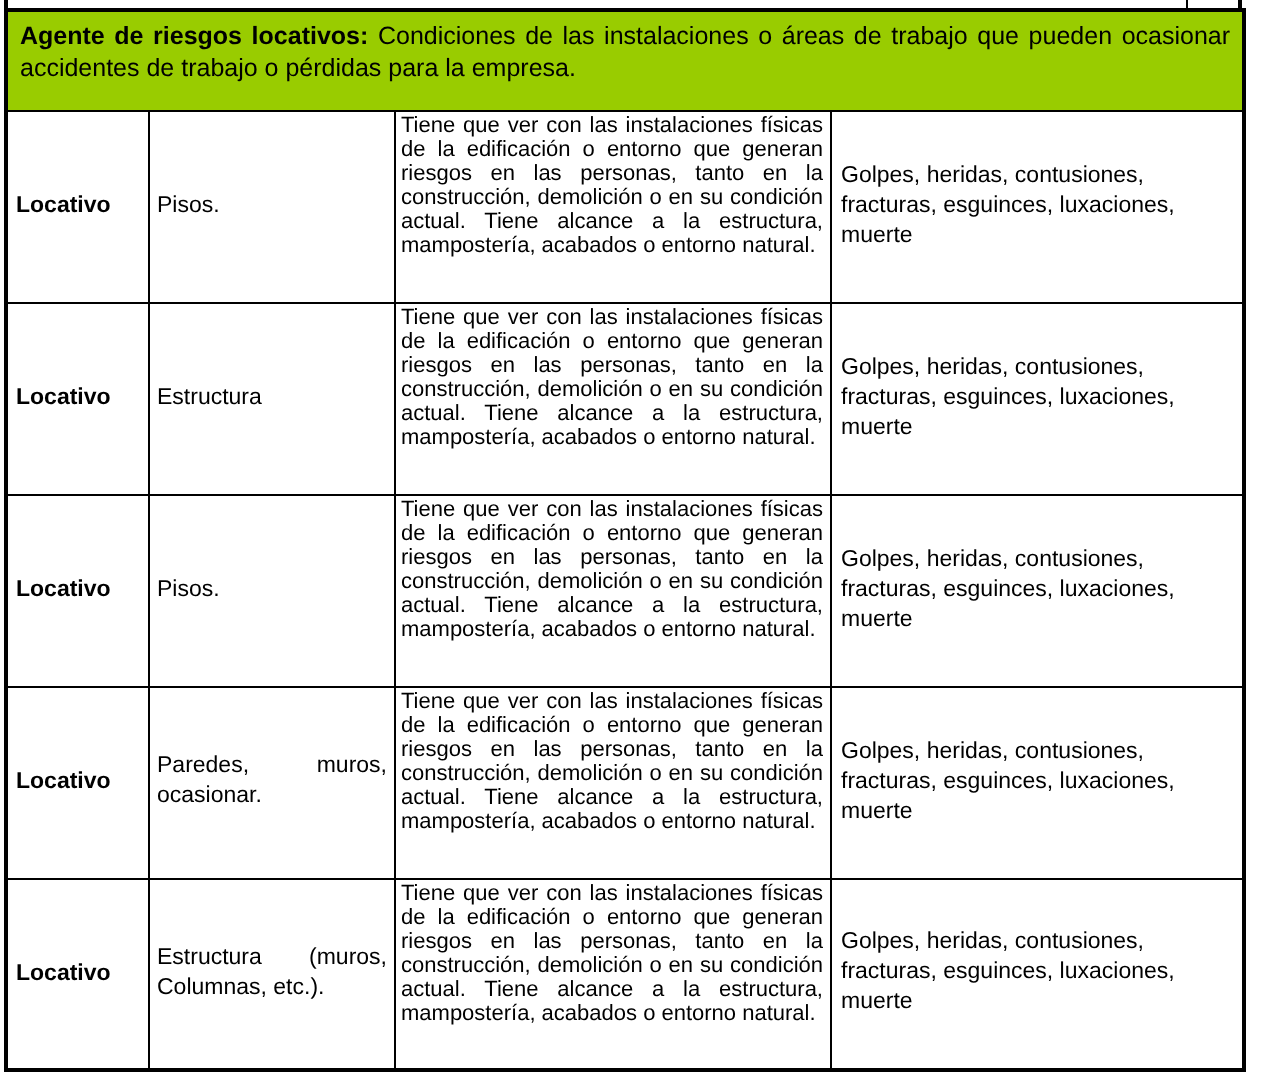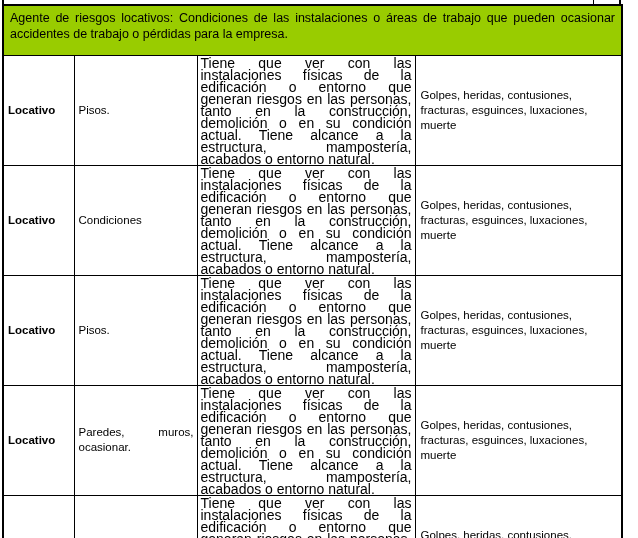"Agente de riesgos locativos:" tr.hdr .lead { font-weight: normal -> bold }
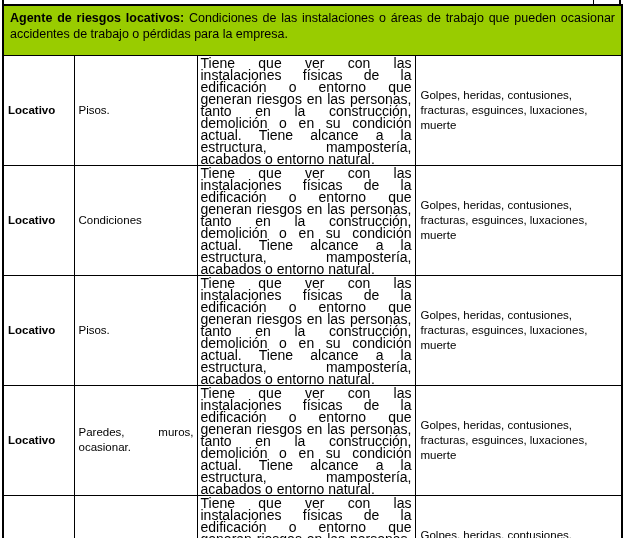"Tiene que ver con las" td.c-desc { font-size: 14px -> 11px }
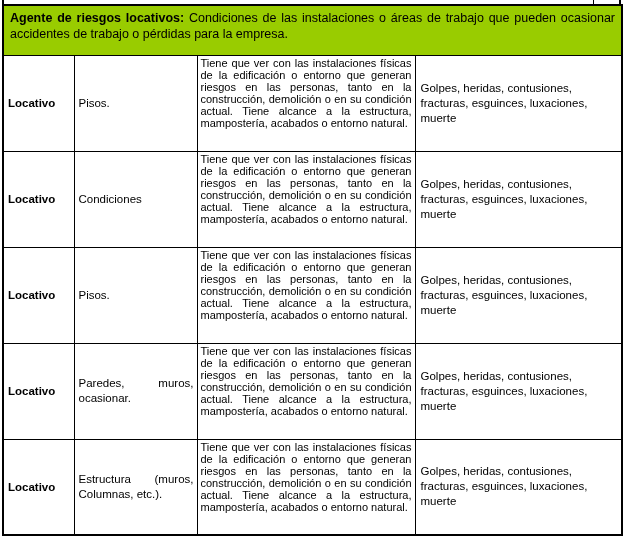"Condiciones" td.c-item { text: Condiciones -> Estructura }
